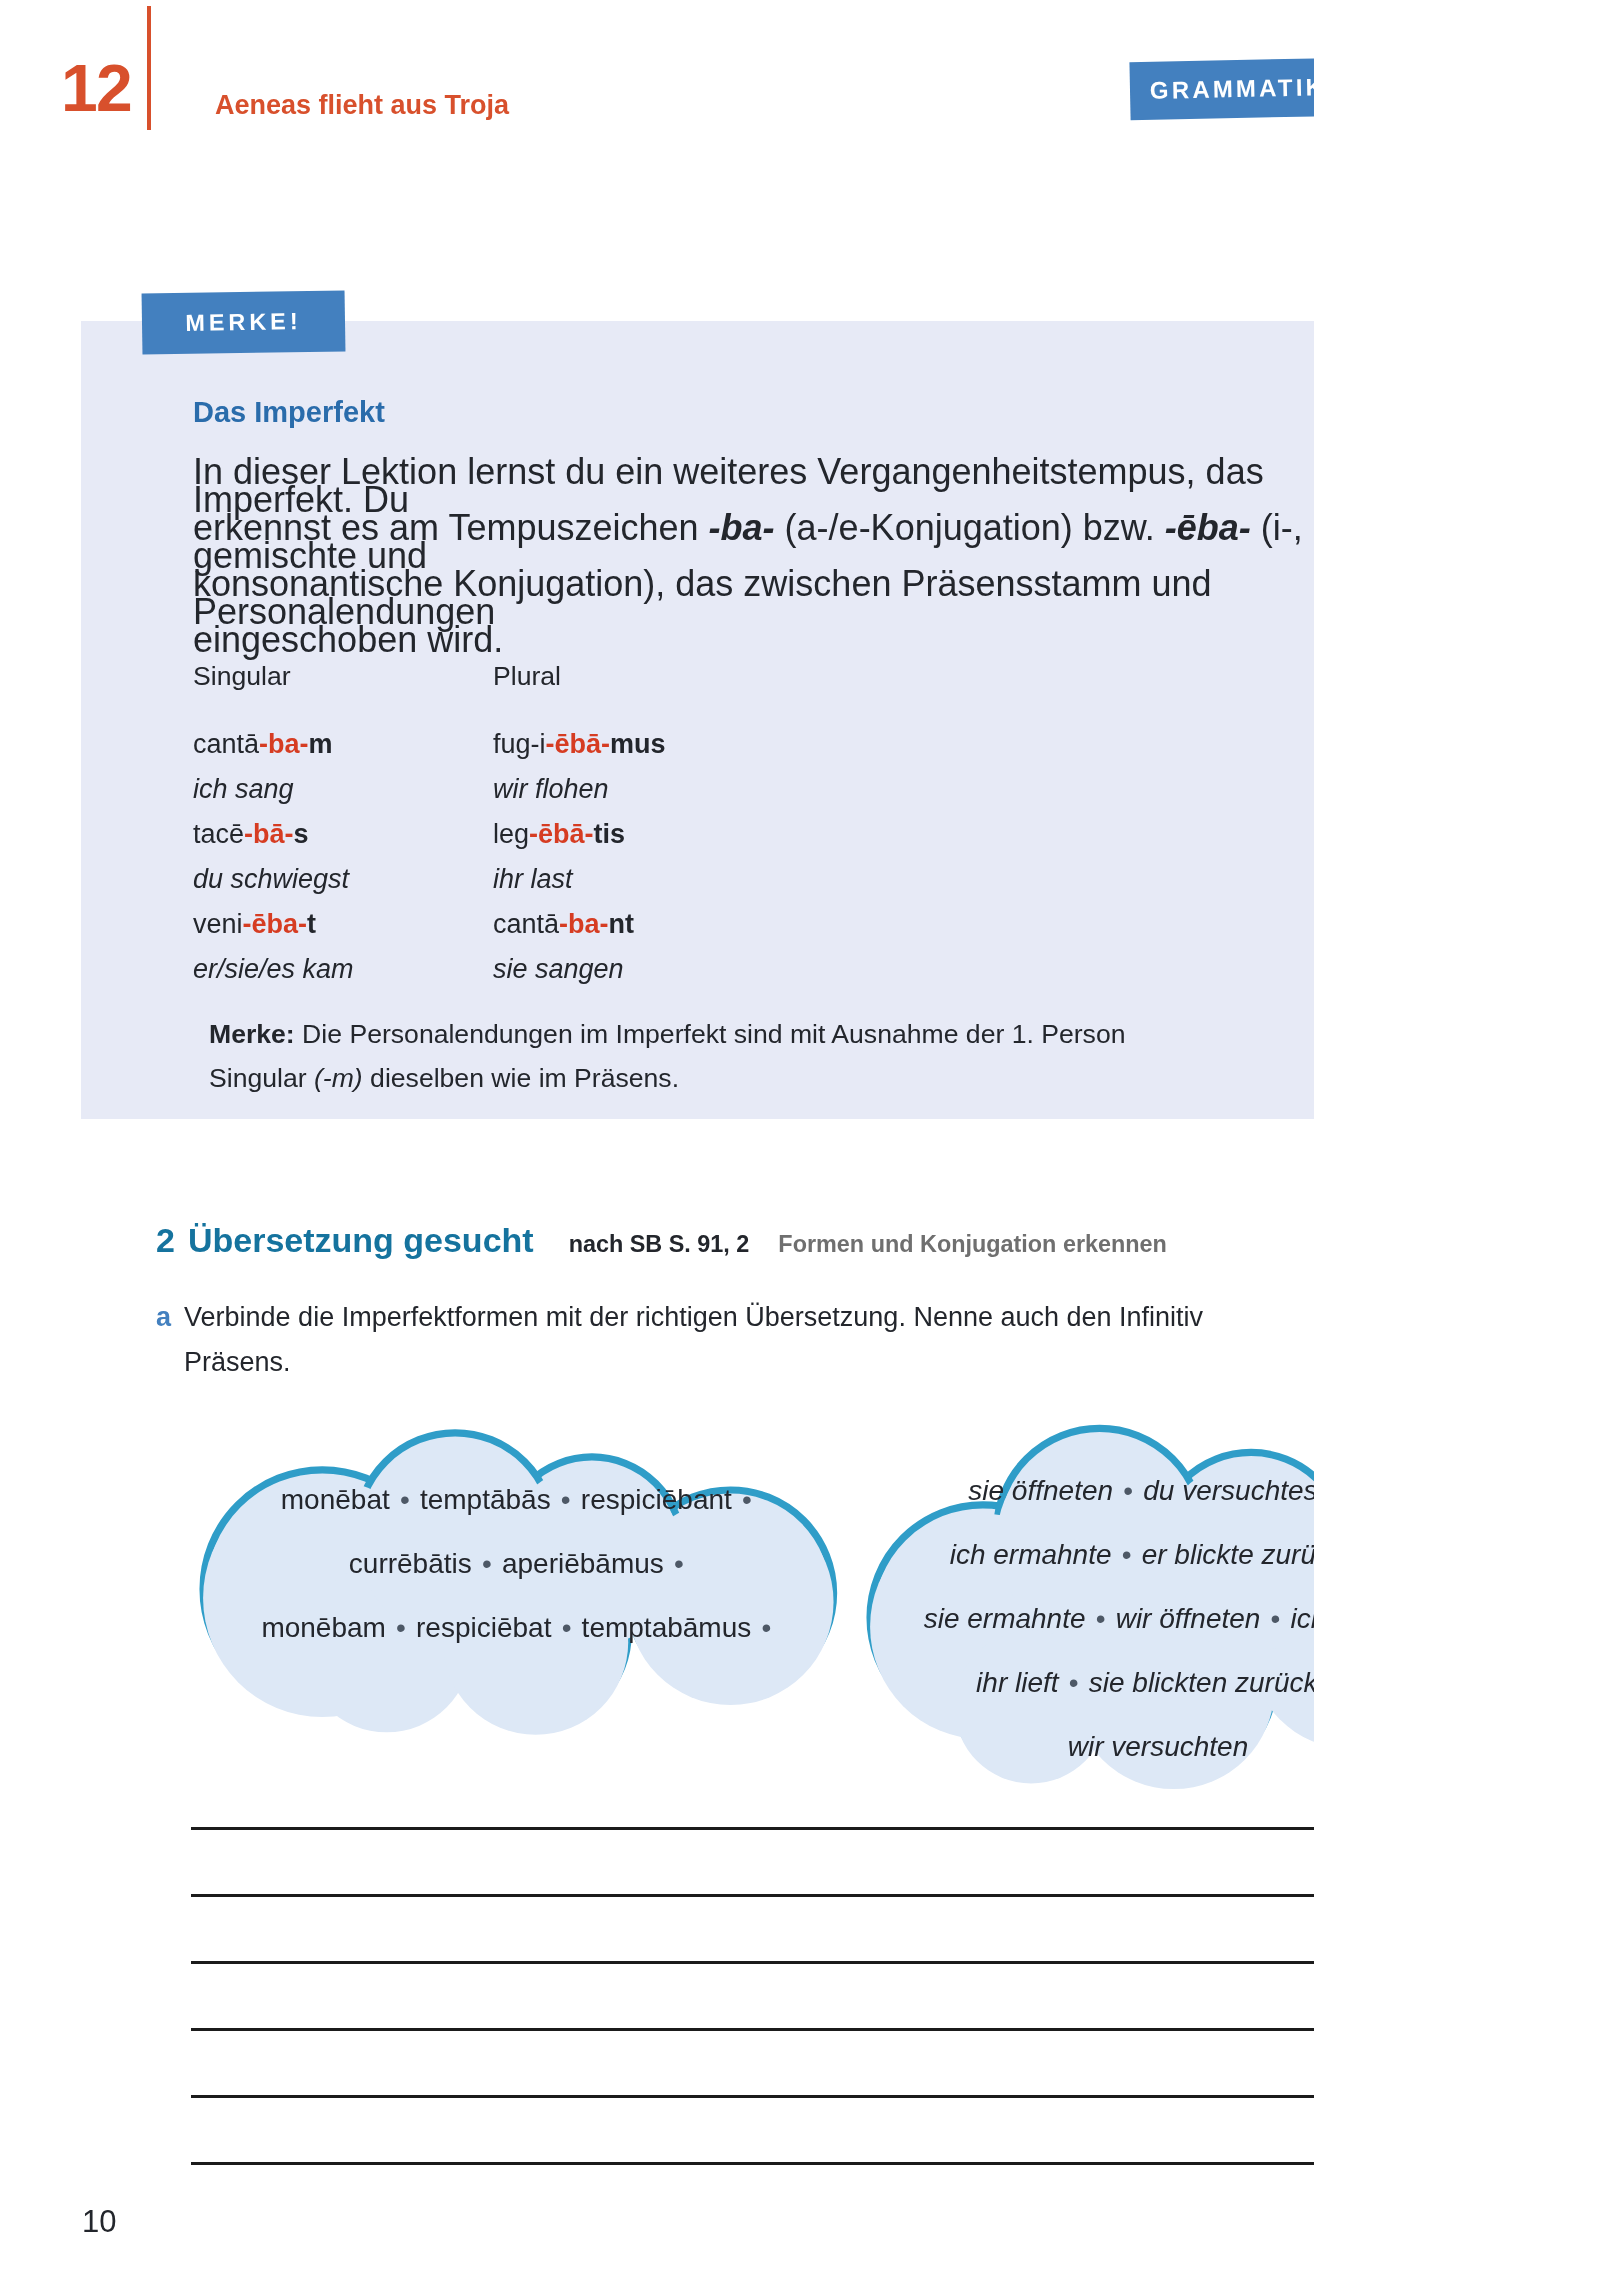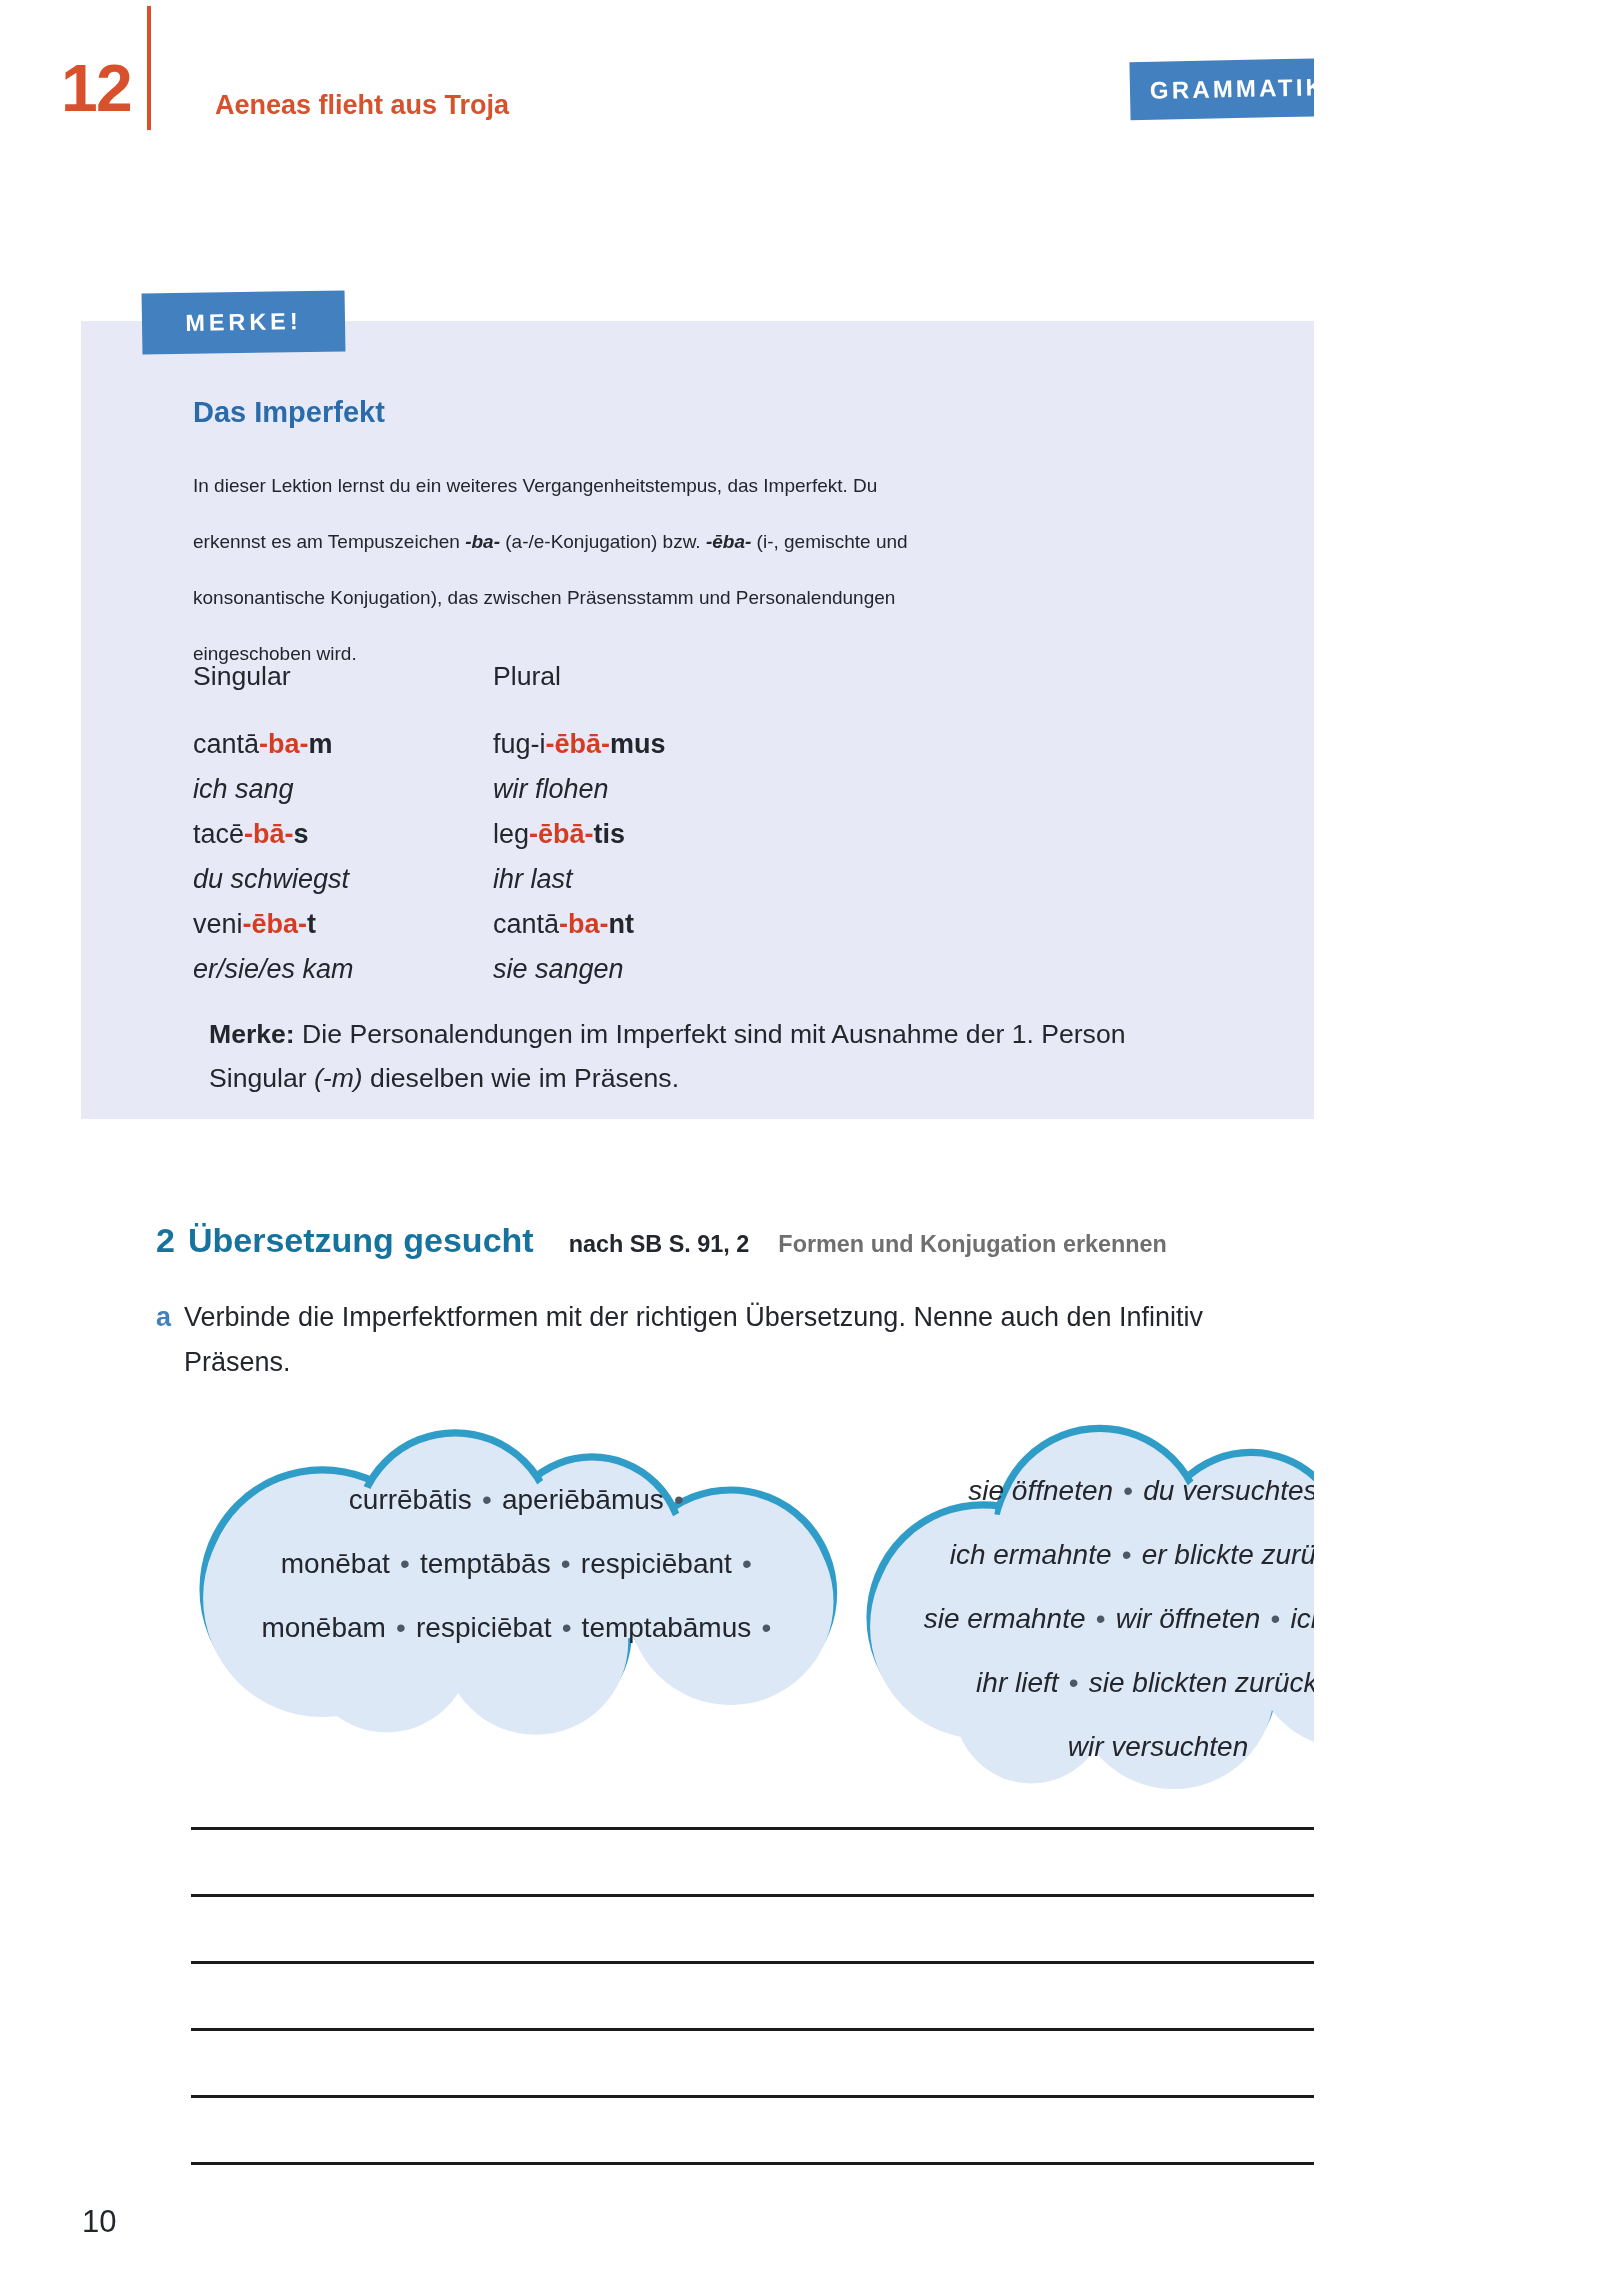"In dieser Lektion lernst du" .box-intro { font-size: 19px -> 36px; line-height: 56px -> 28px }
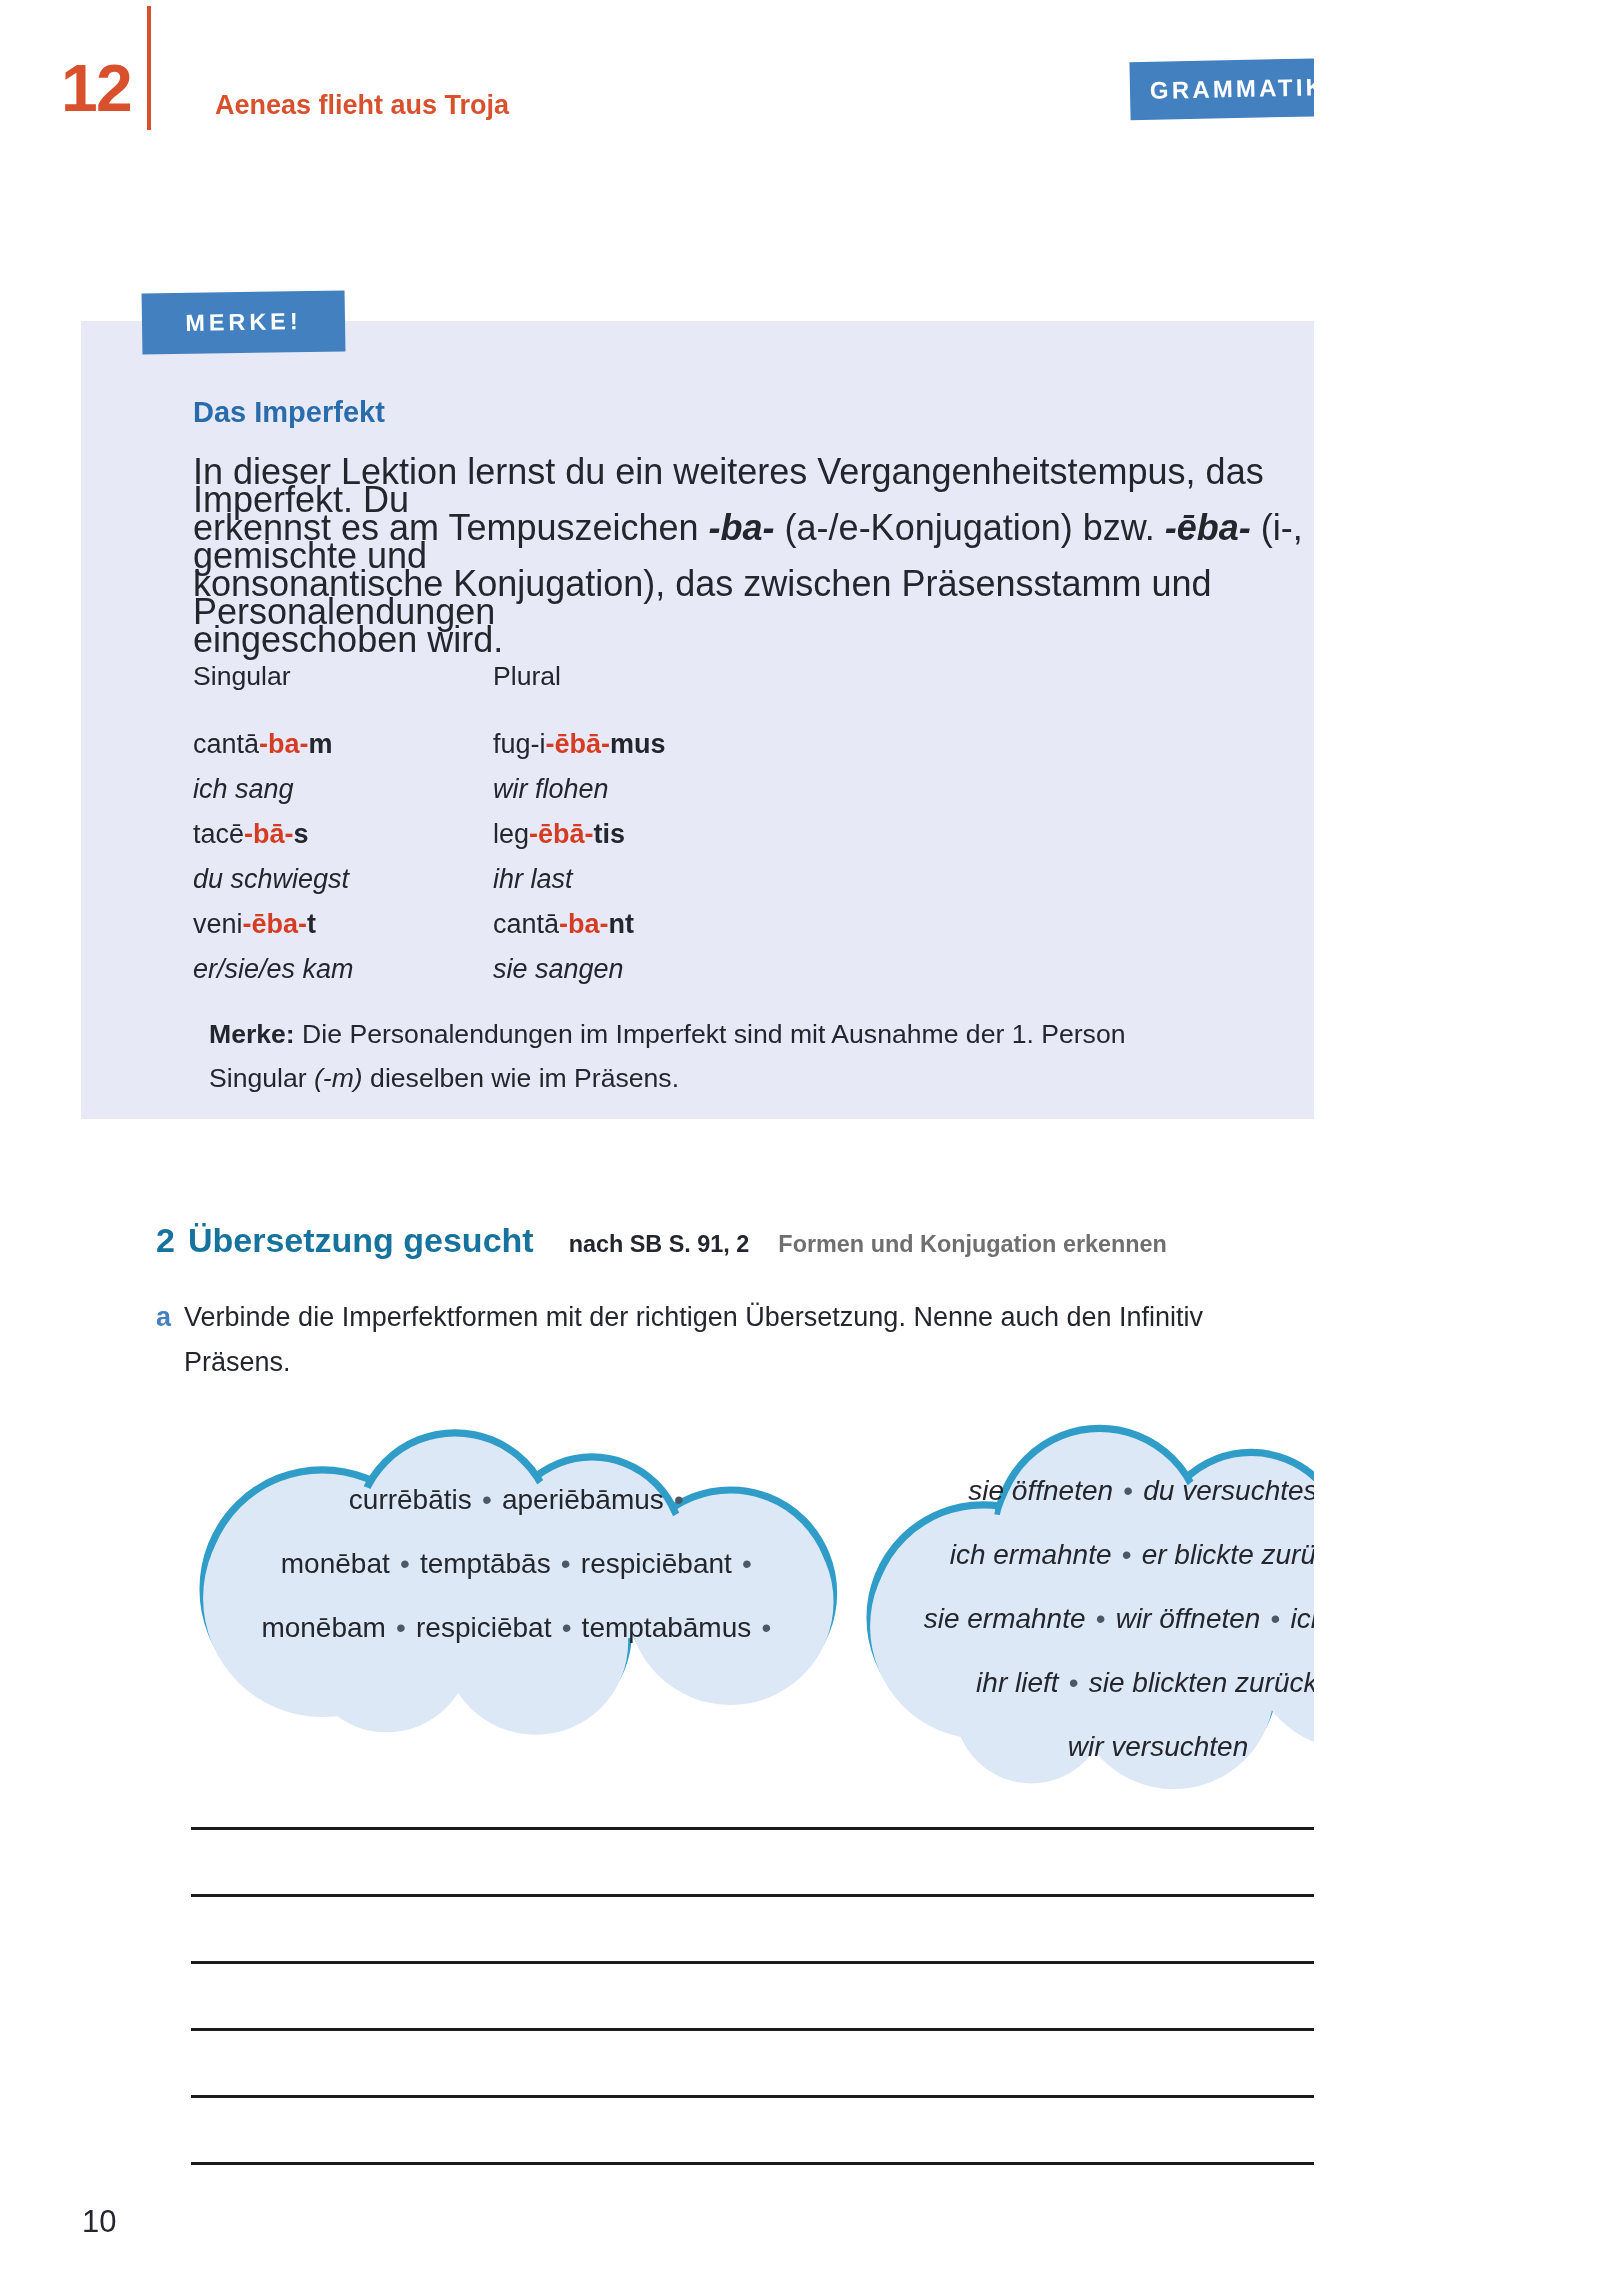"currēbātis • aperiēbāmus •" div.cloud-line { order: before "monēbat • temptābās • respiciēbant" -> after "monēbat • temptābās • respiciēbant" }
